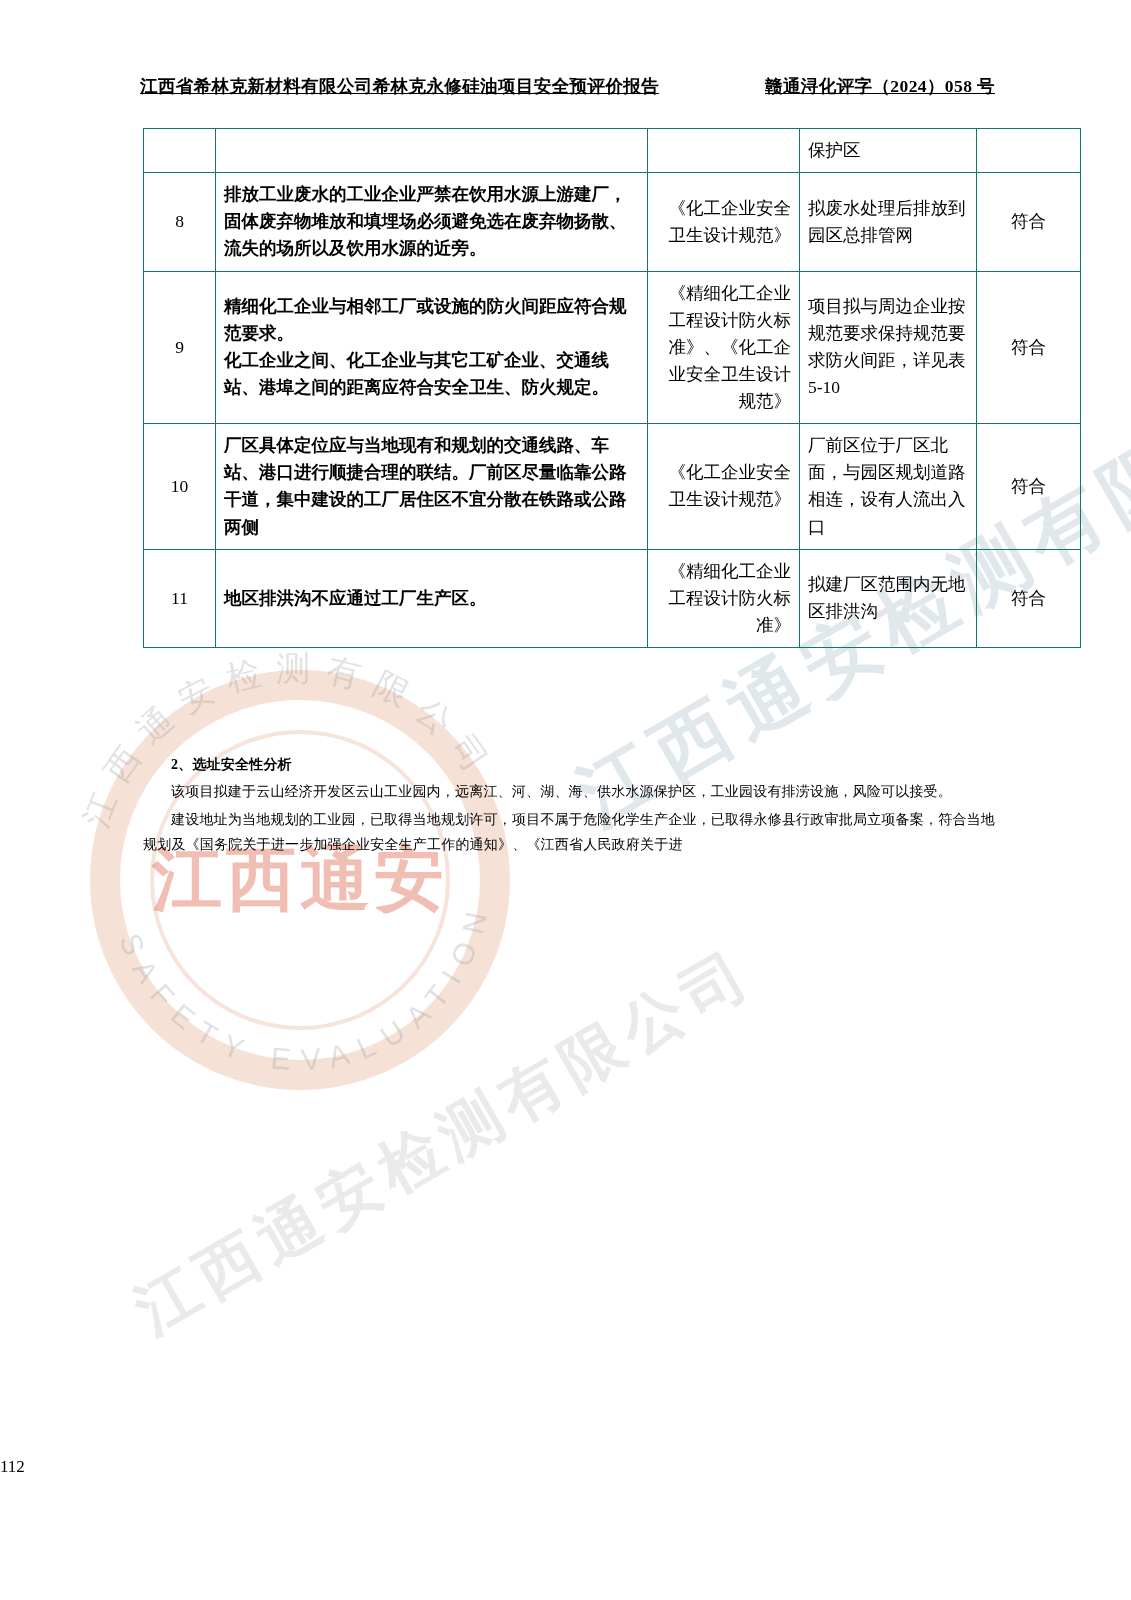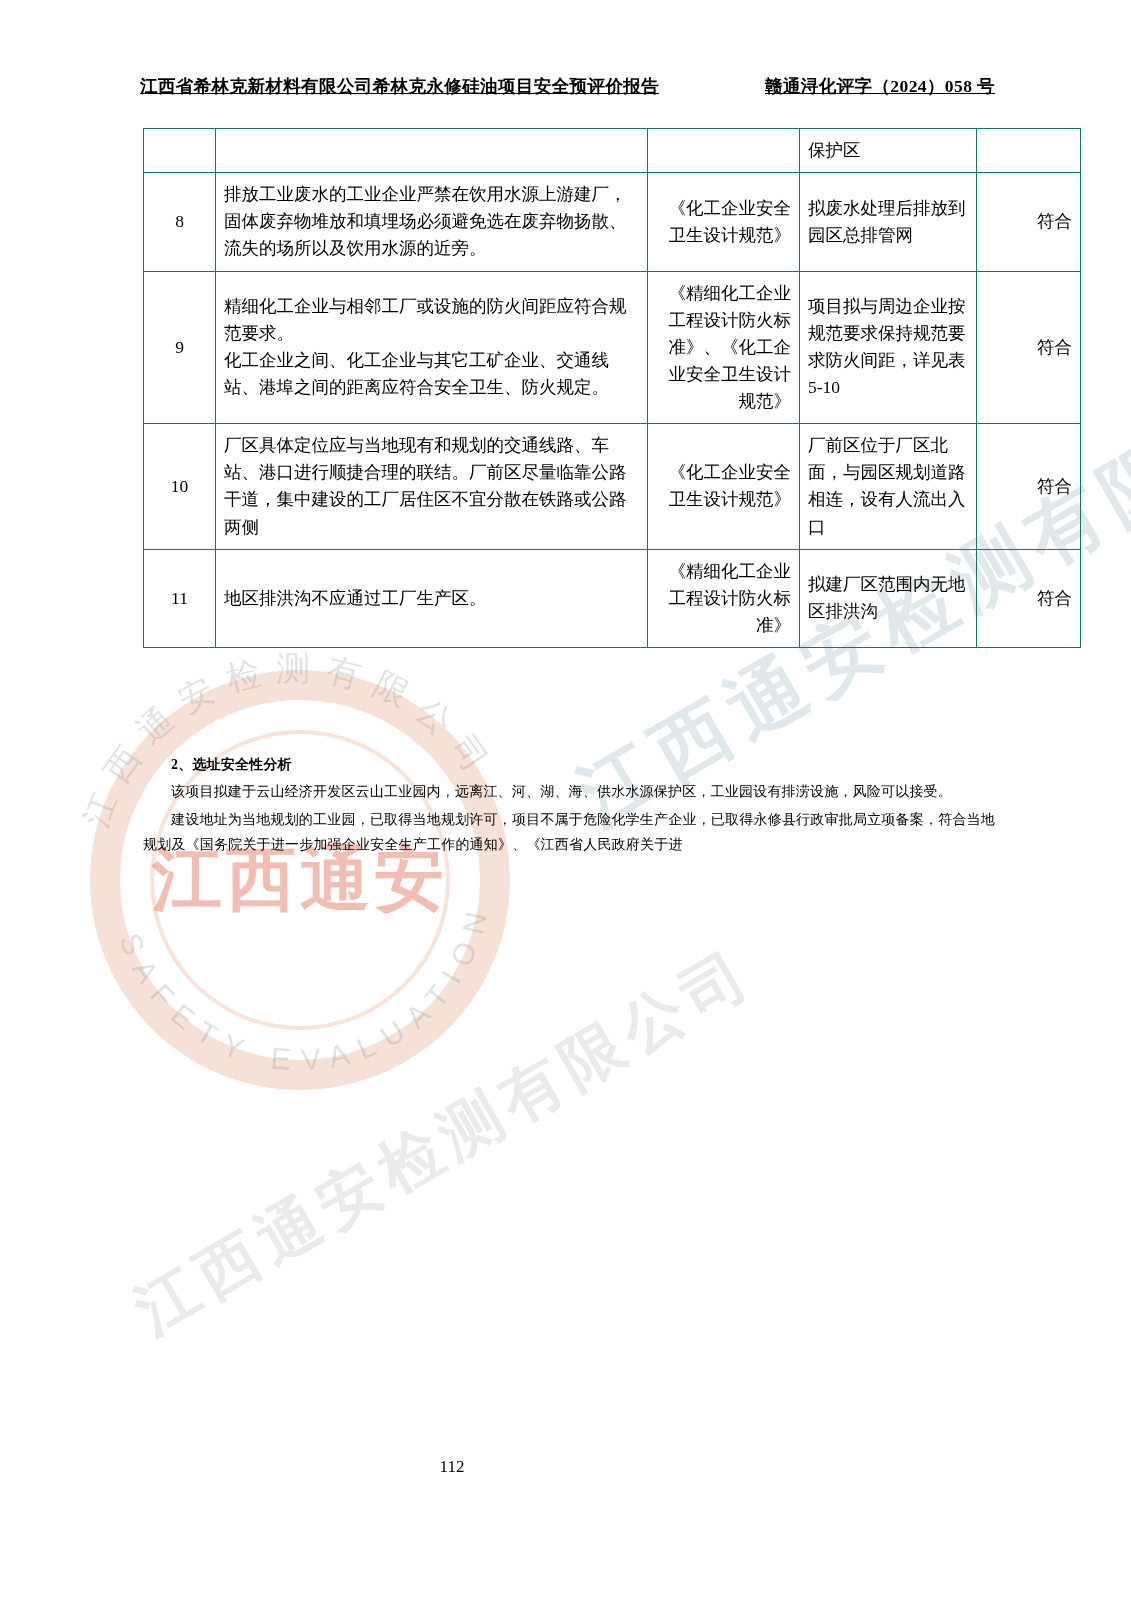"排放工业废水的工业企业严禁在饮用水源上游建厂，固体废弃物堆放和填埋场必须避免选在" .col-req { font-weight: none -> bold }
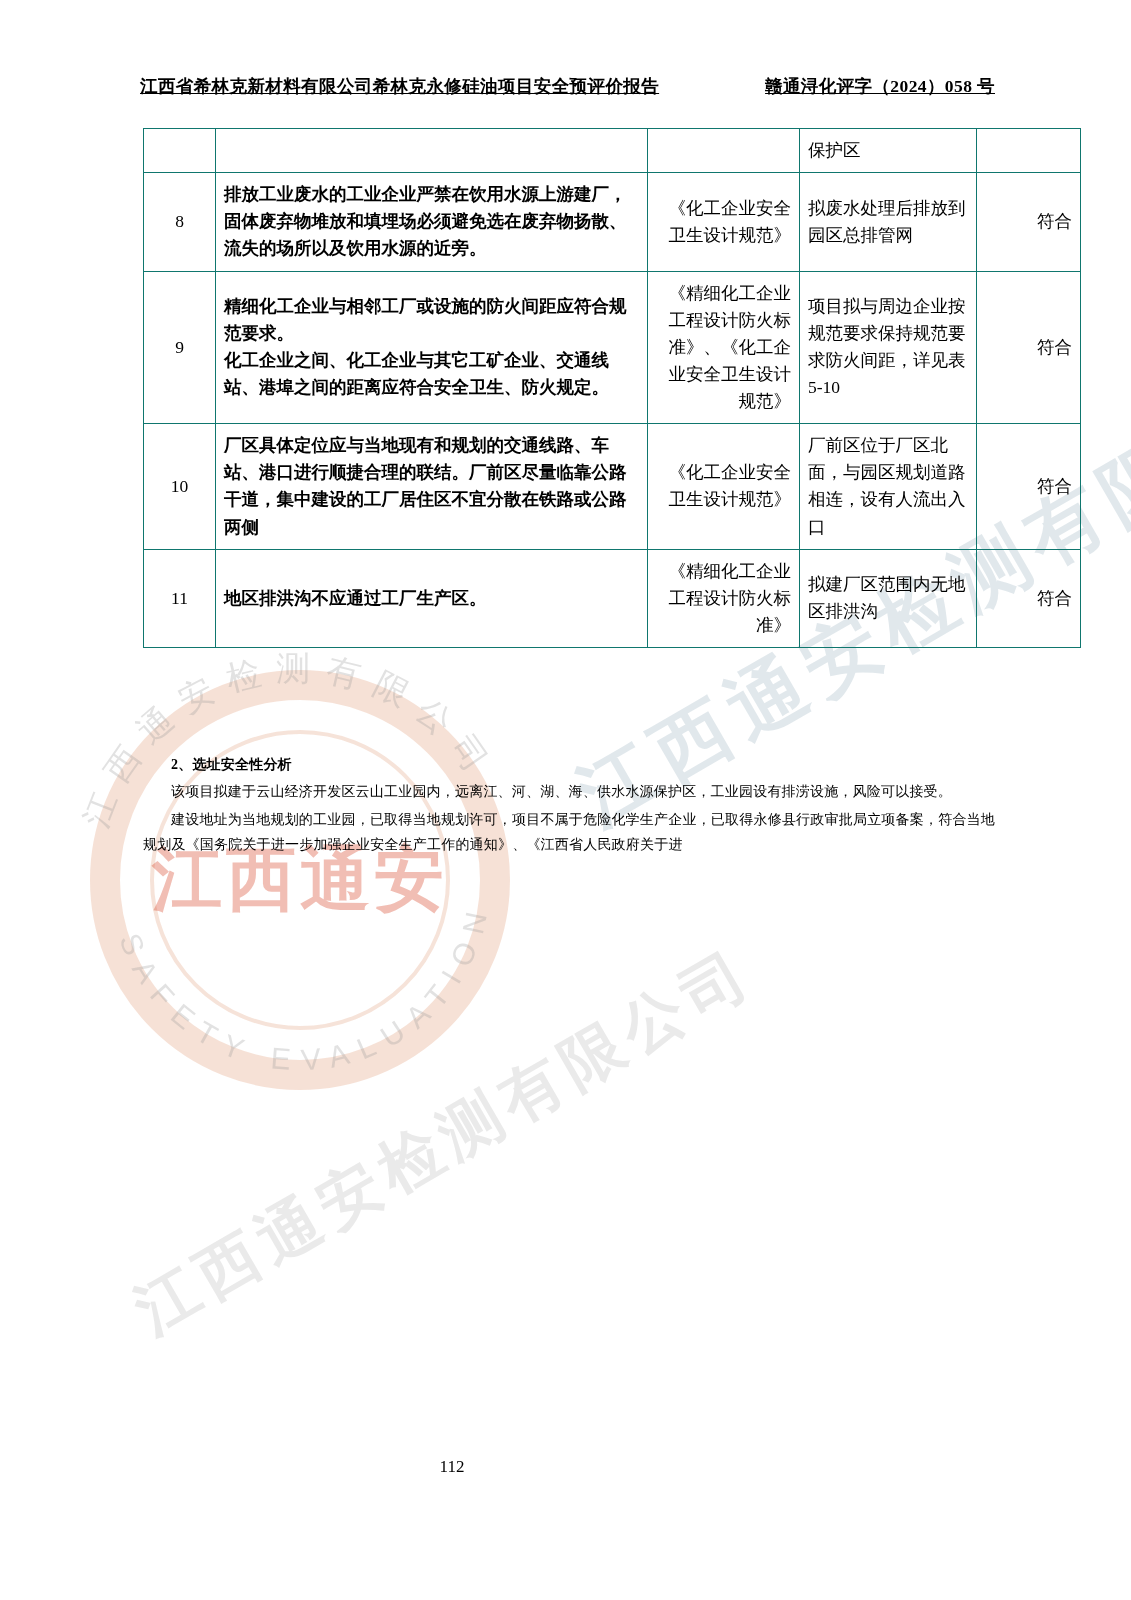"符合" .col-res { text-align: right -> center }
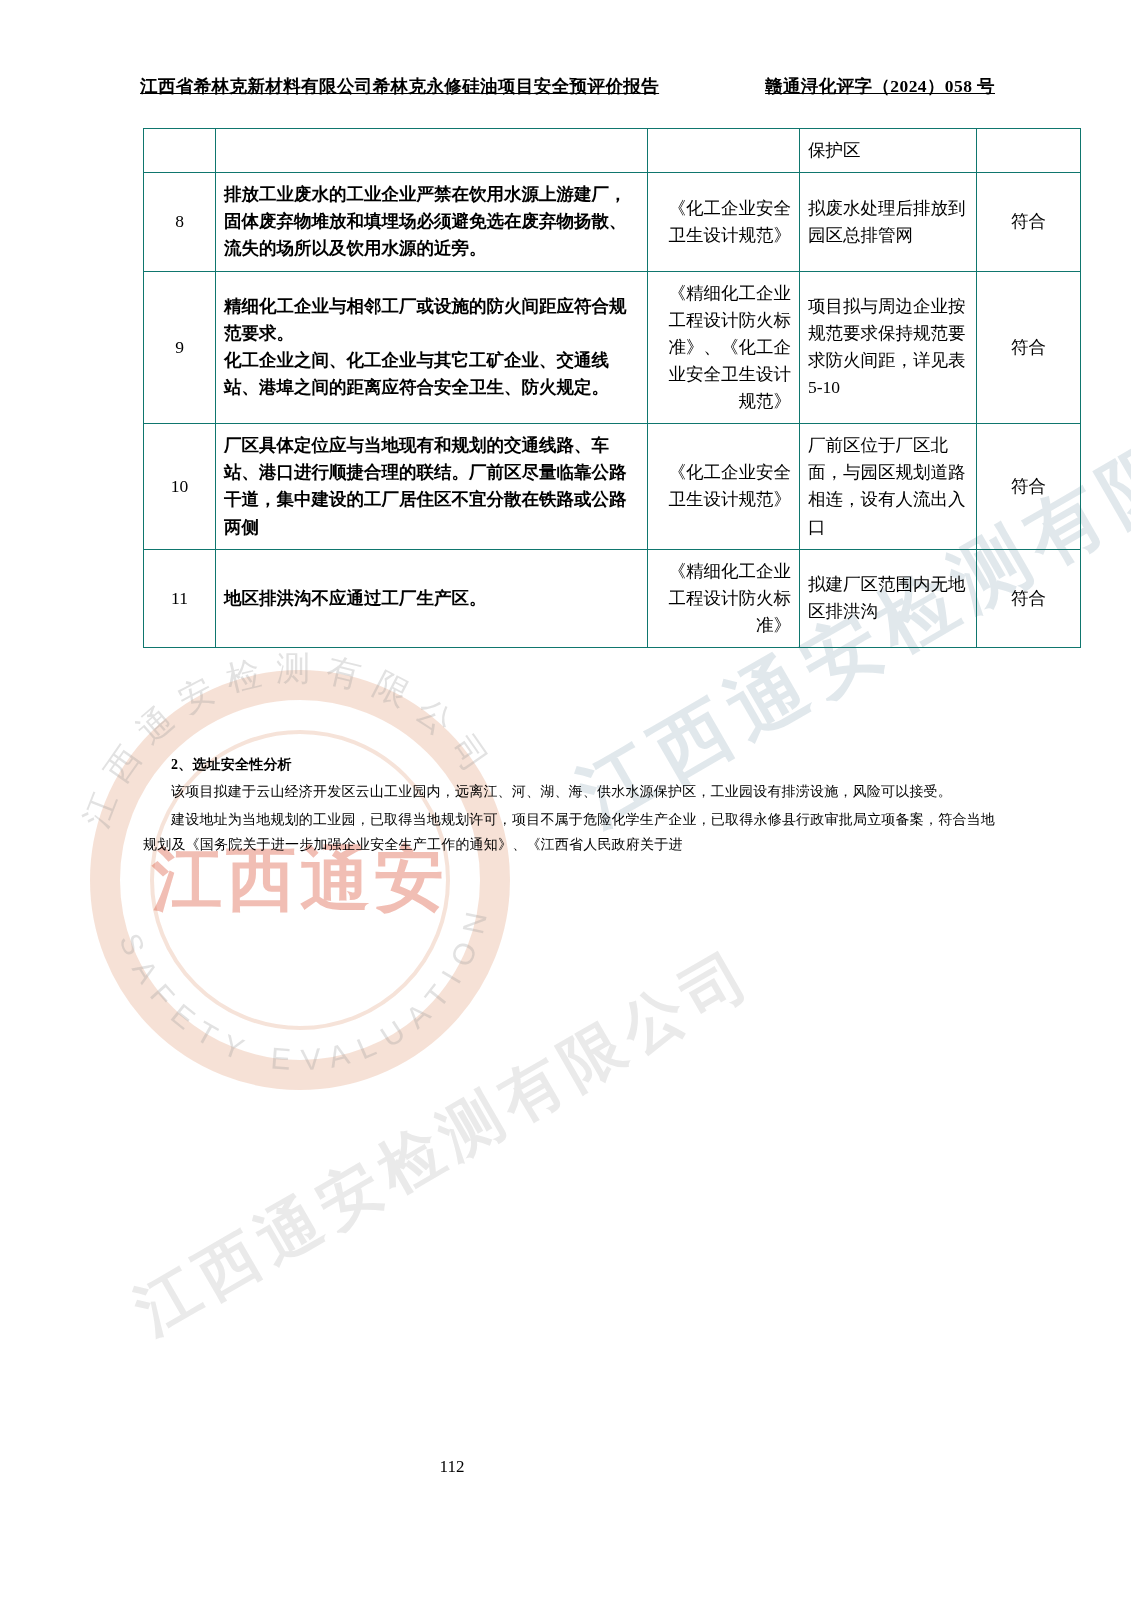"112" .page-number { text-align: center -> left }
